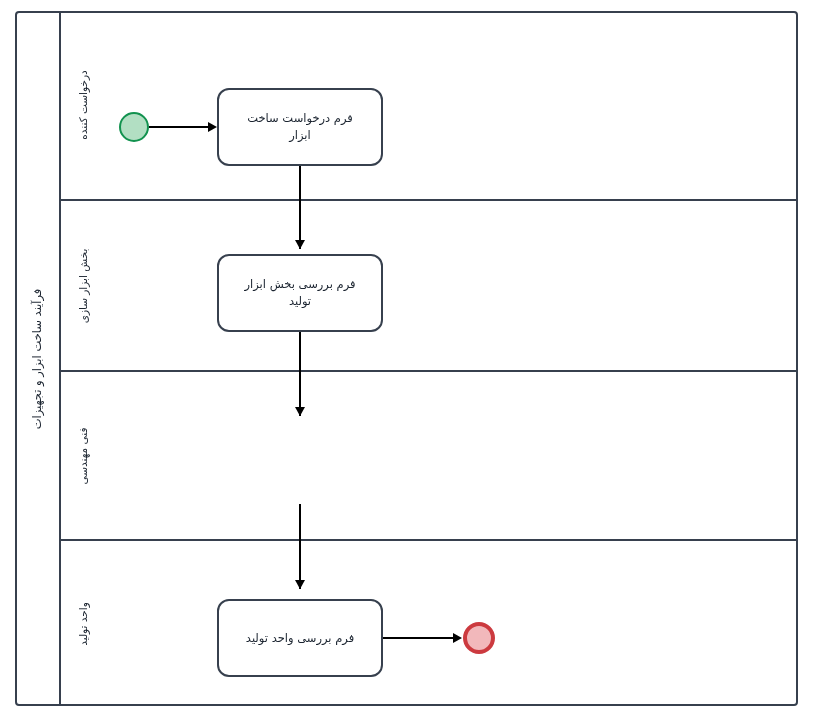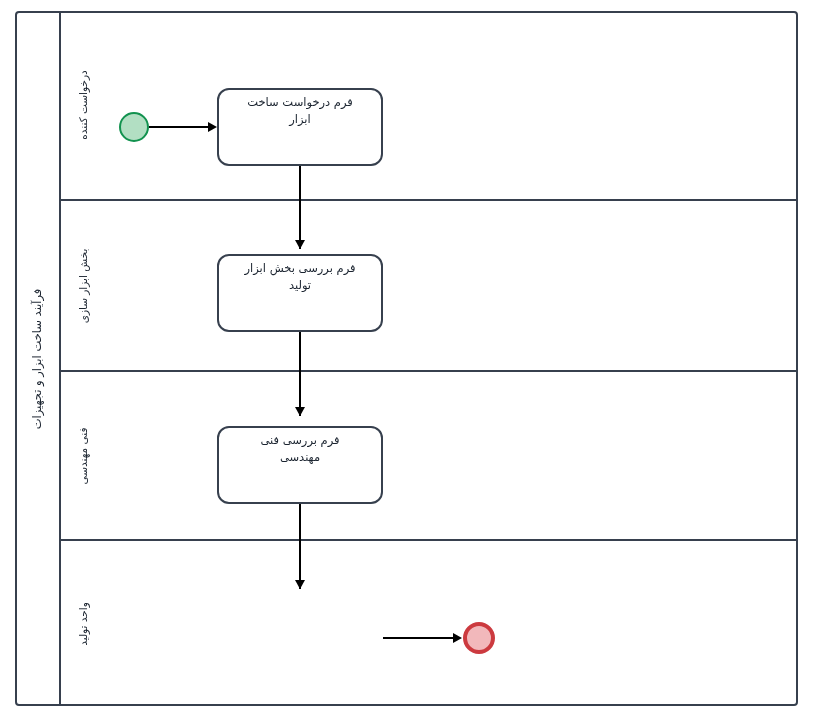"فرم درخواست ساخت ابزار" .task { align-items: none -> center }
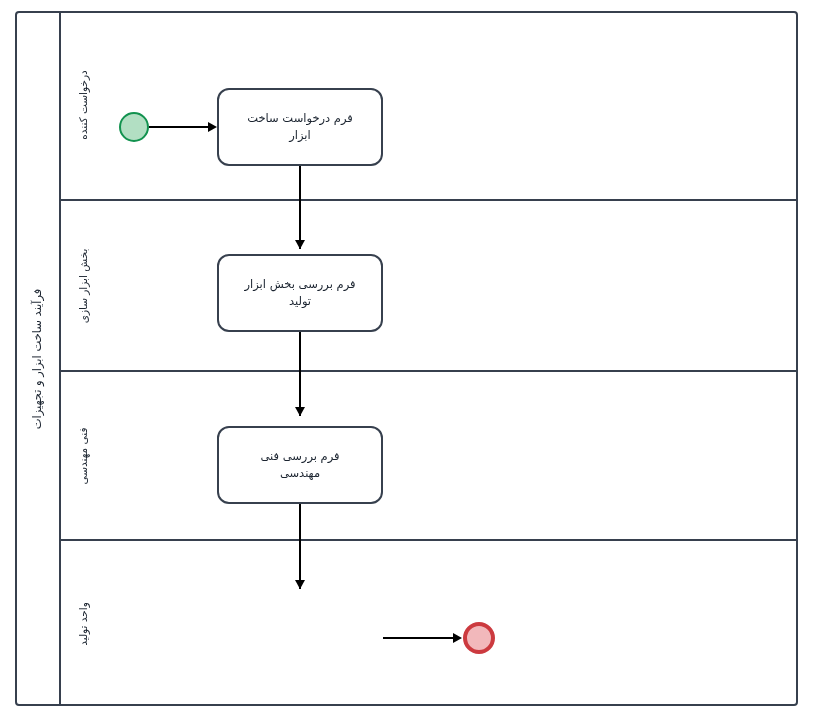"فرم بررسی فنی مهندسی" div.task { html: <div> <span>فرم بررسی فنی مهندسی</span> </div> -> none }
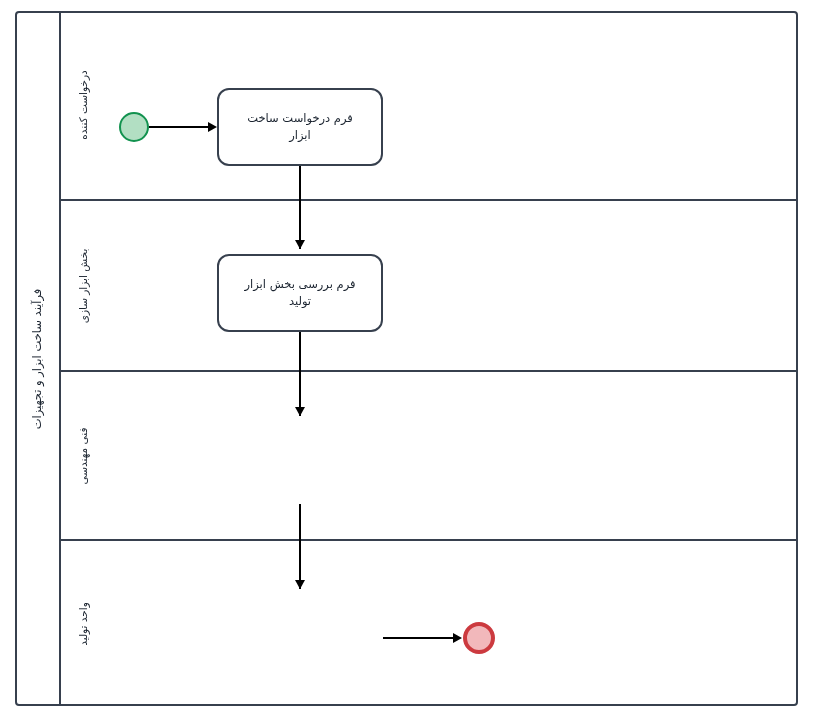"فرم بررسی واحد تولید" div.task { html: none -> <div> <span>فرم بررسی واحد تولید</span> </div> }
